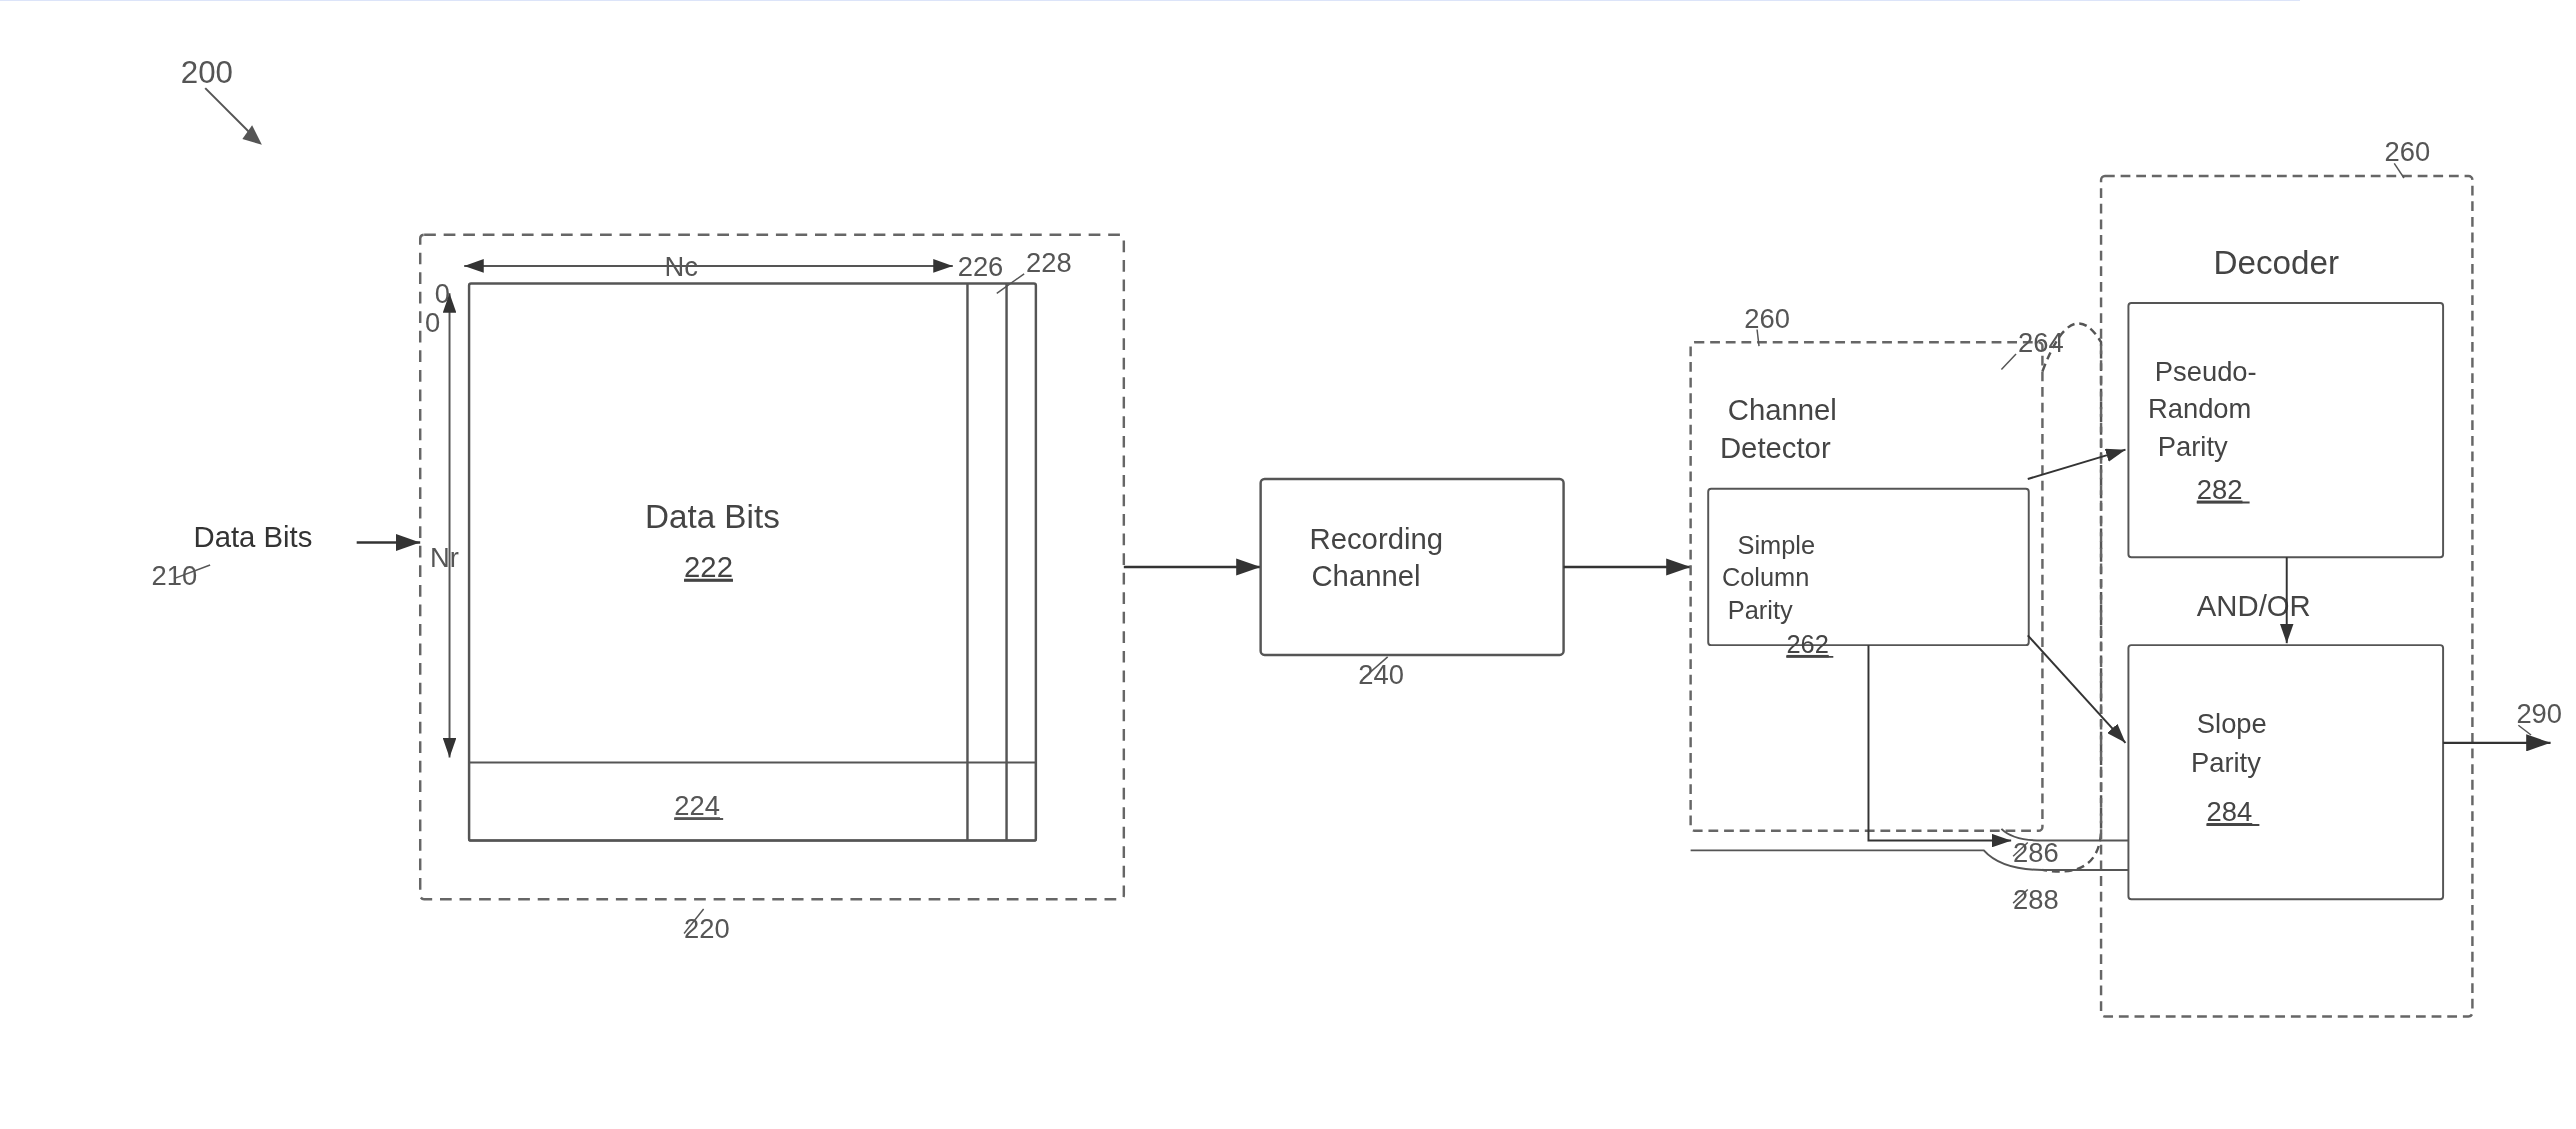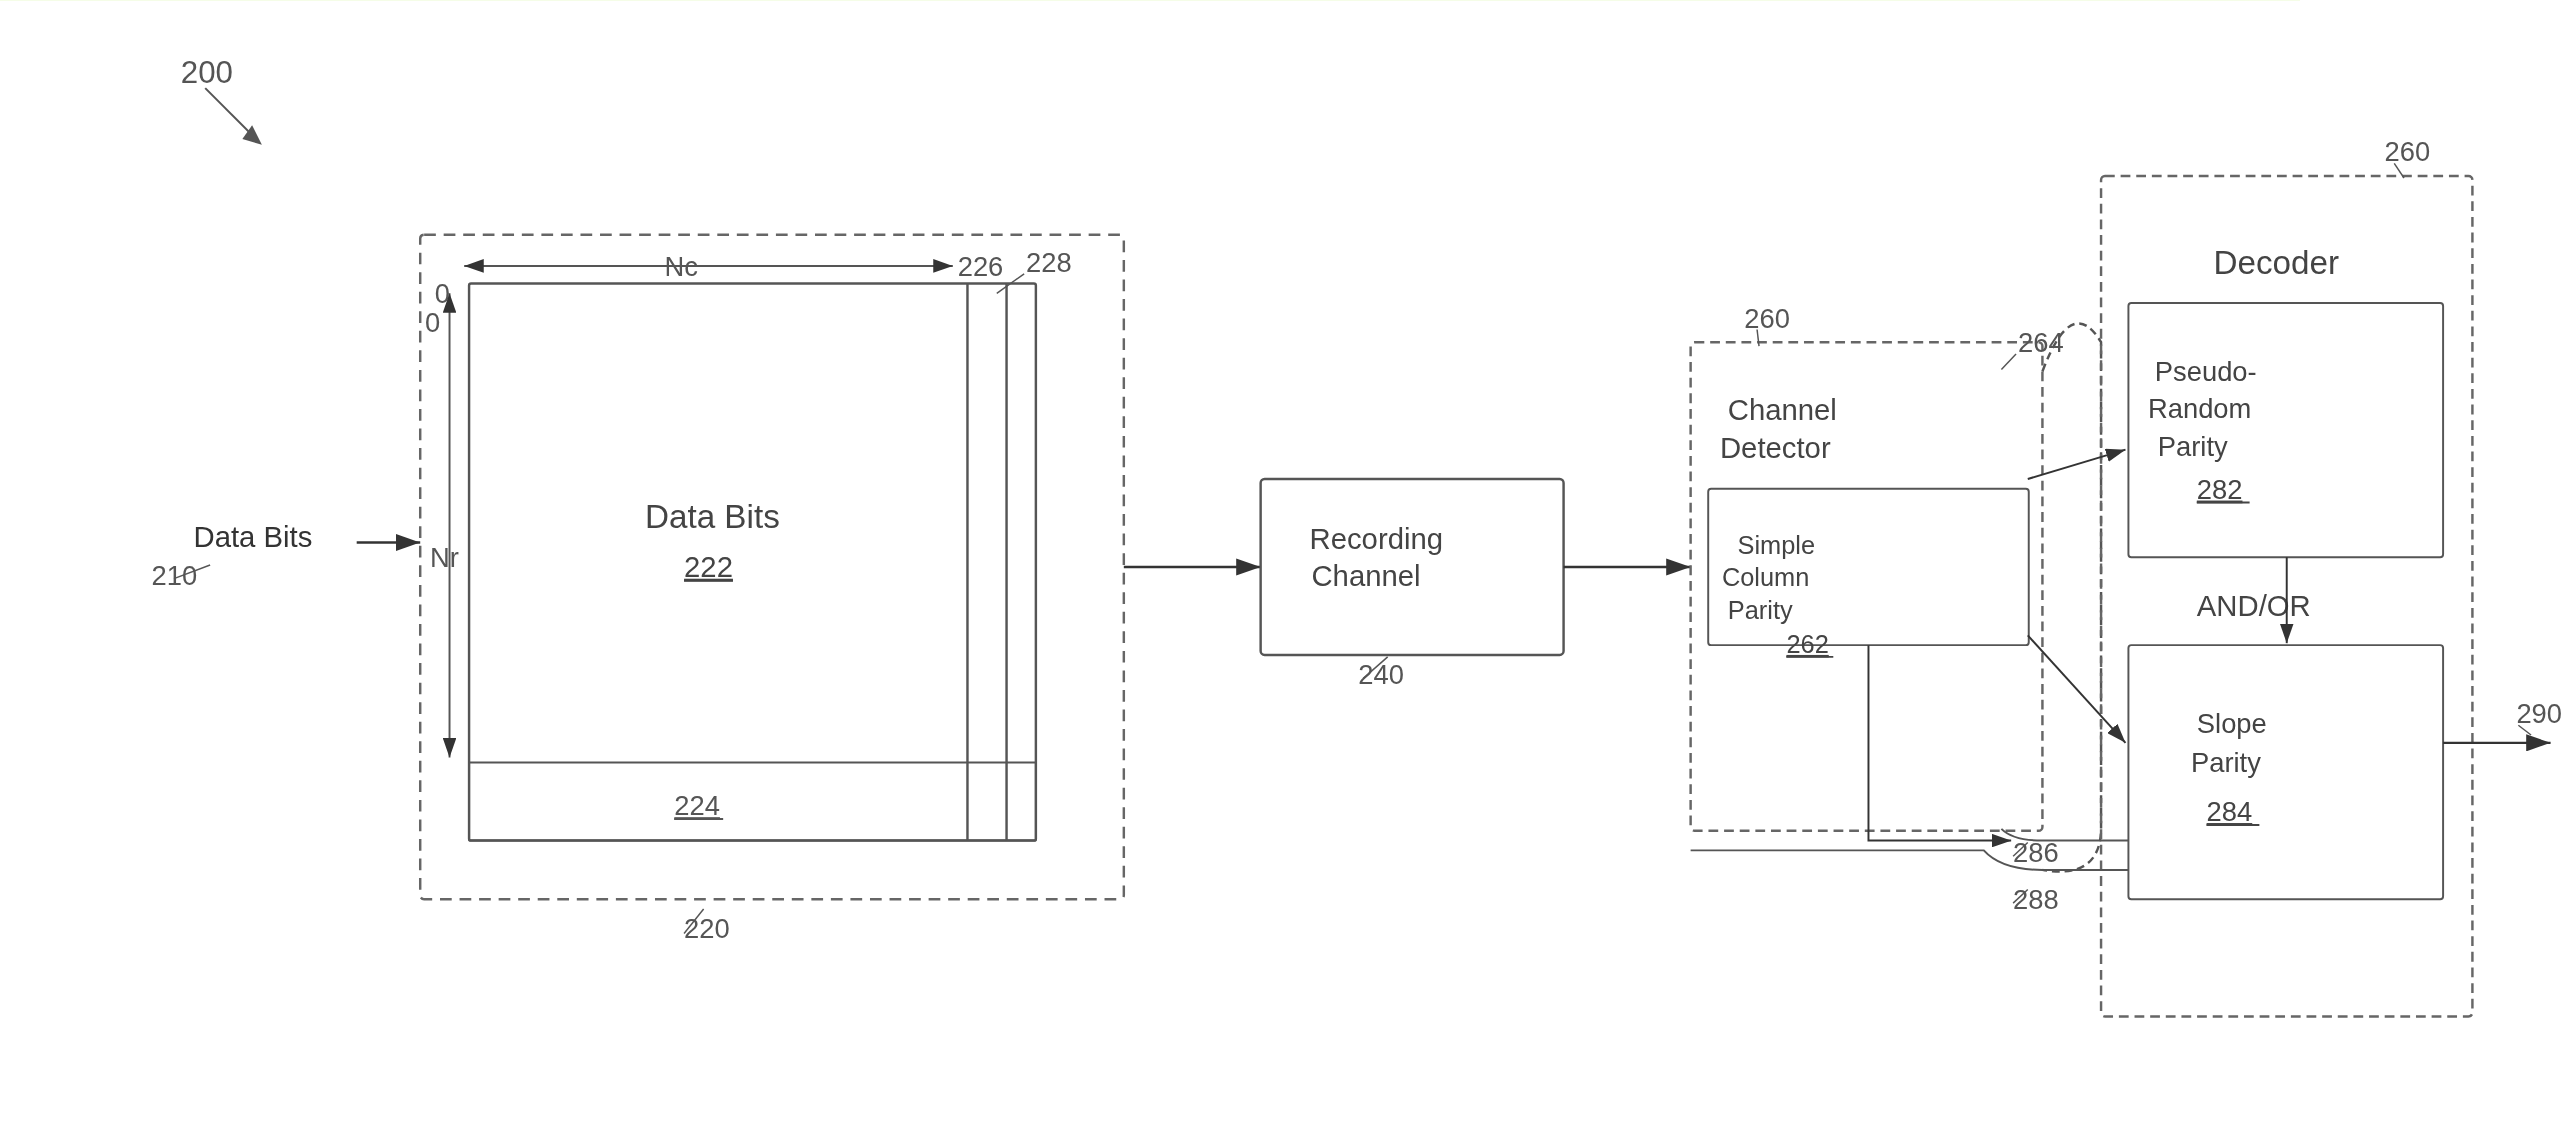"200" .diagram-container { background: #bef264 -> #1d4ed8 }
